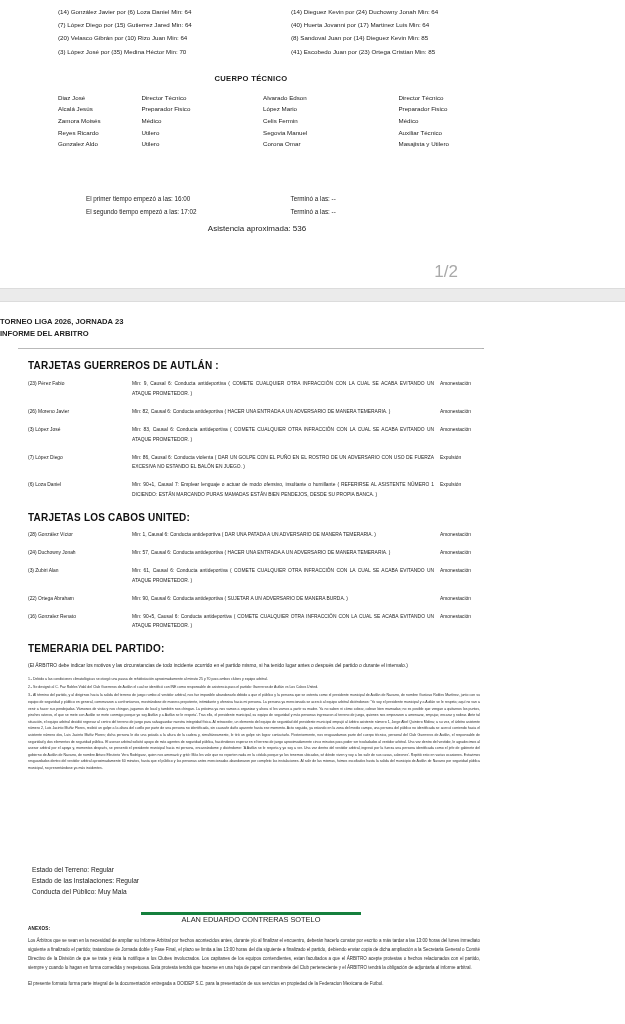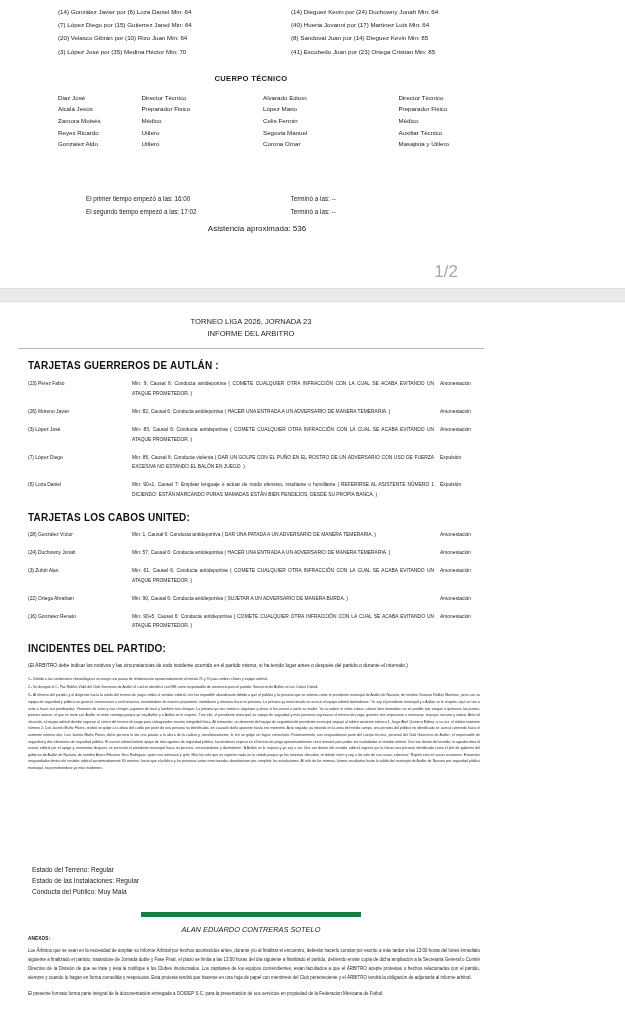"TORNEO LIGA 2026, JORNADA 23" .doc-head { font-weight: none -> bold; text-align: center -> left }
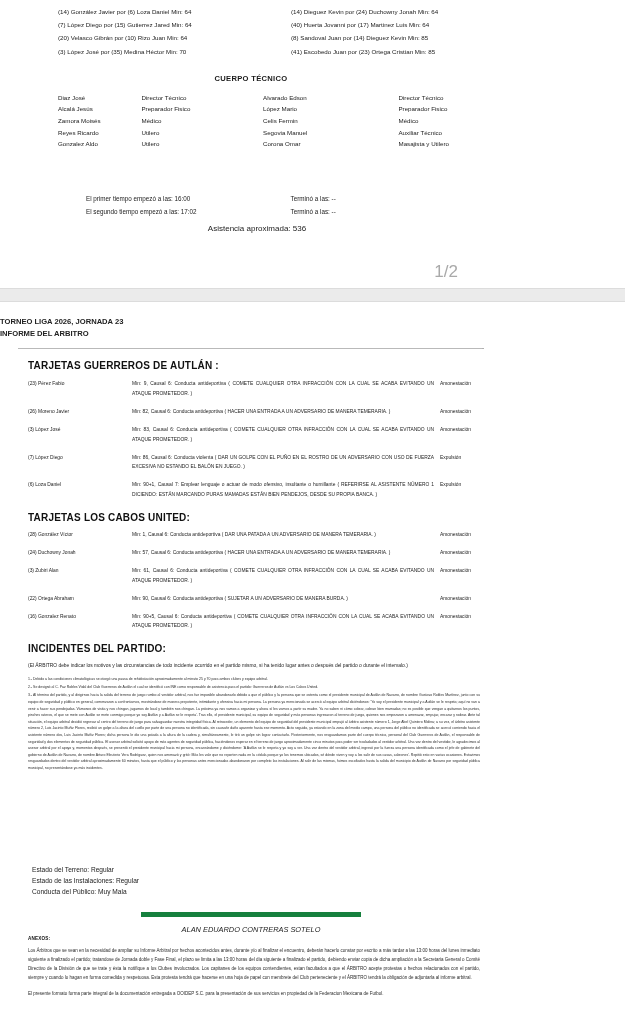"INCIDENTES DEL PARTIDO:" div.sec-title { text: INCIDENTES -> TEMERARIA }
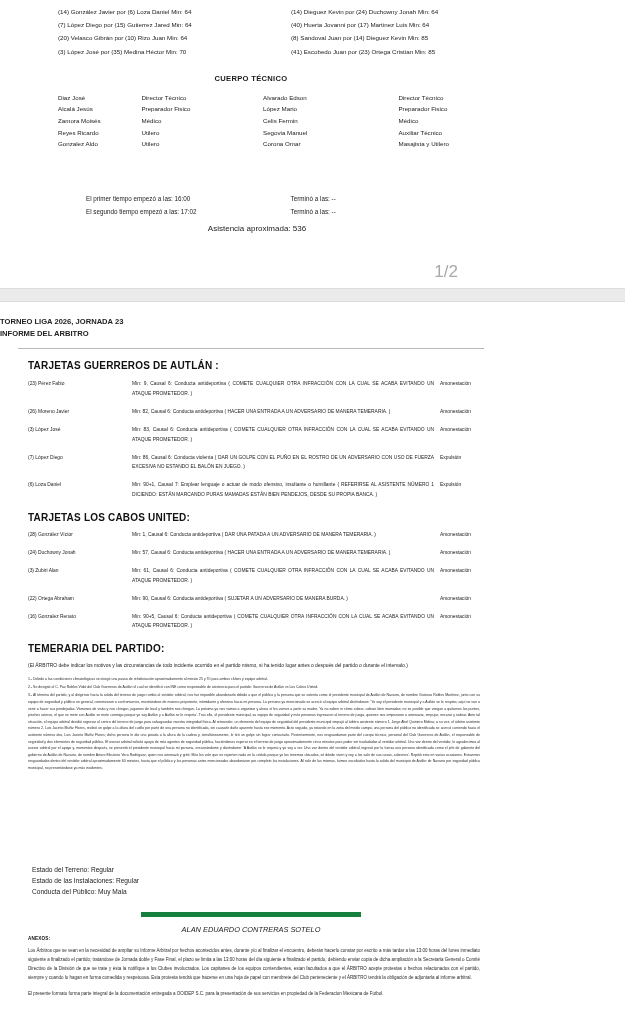"ALAN EDUARDO CONTRERAS SOTELO" .signature { border-top: 5px solid #15803d -> 3px solid #15803d; font-style: italic -> none; padding-top: 8px -> 0 }
